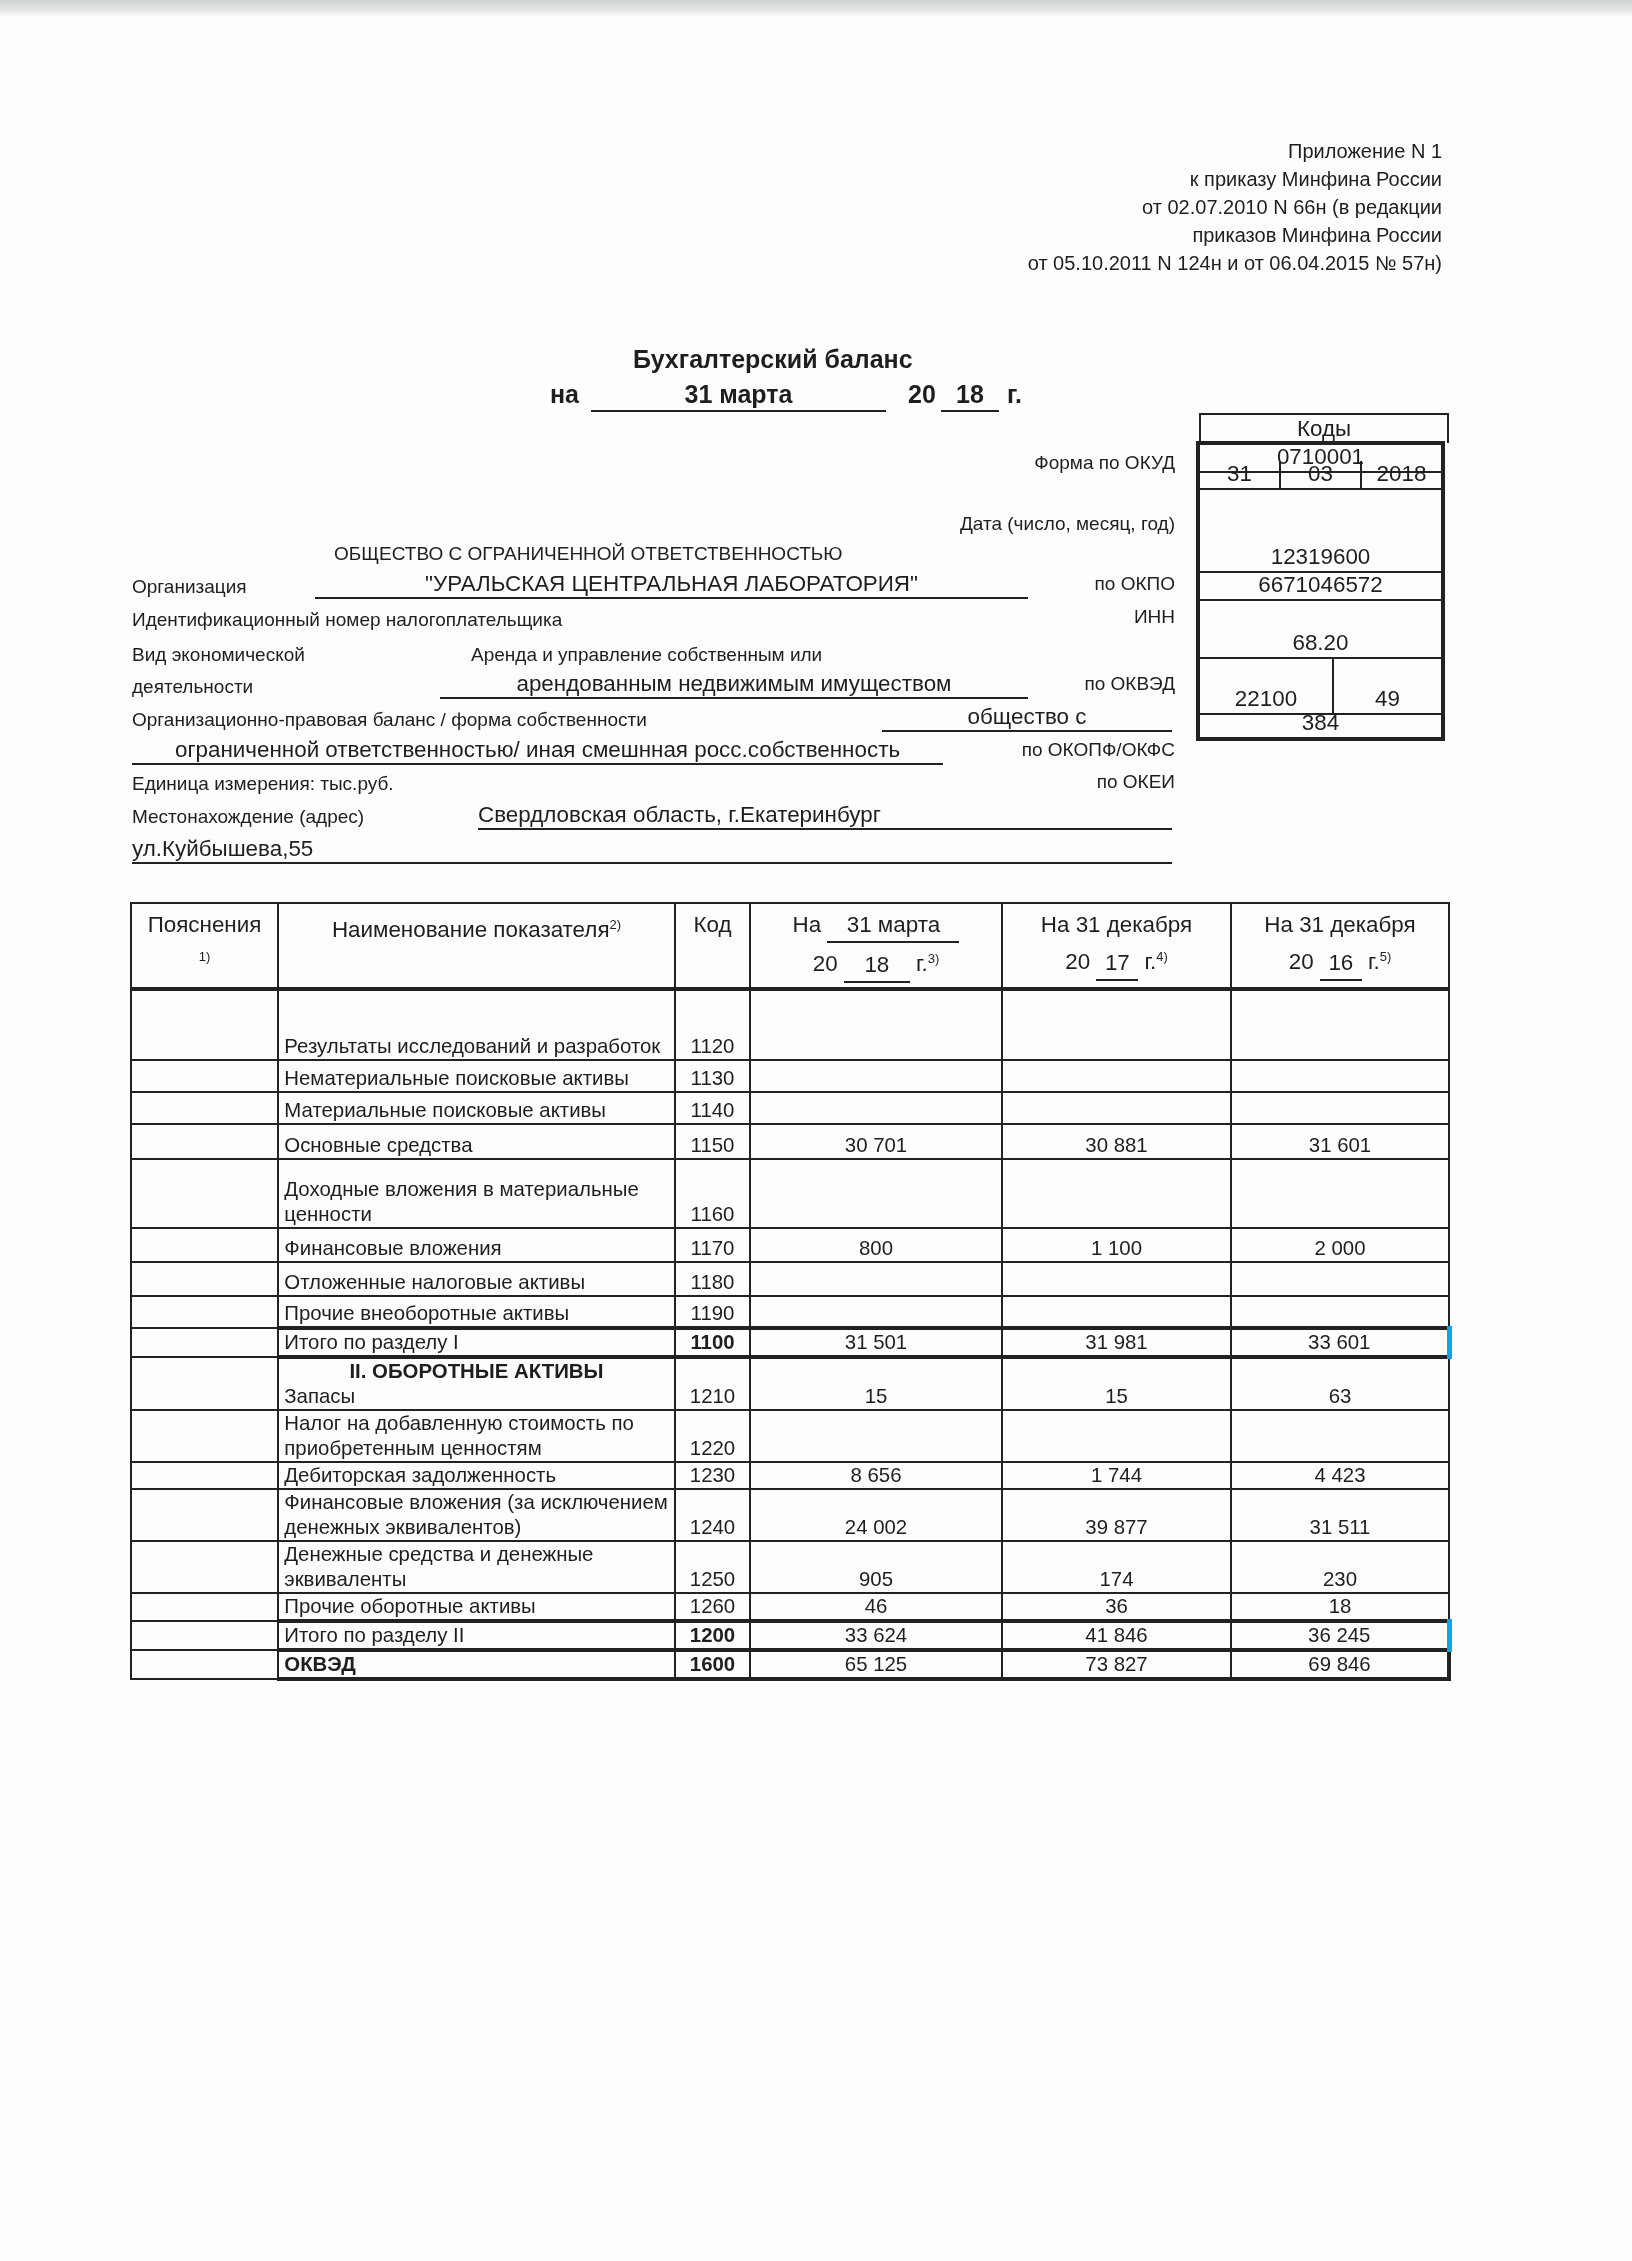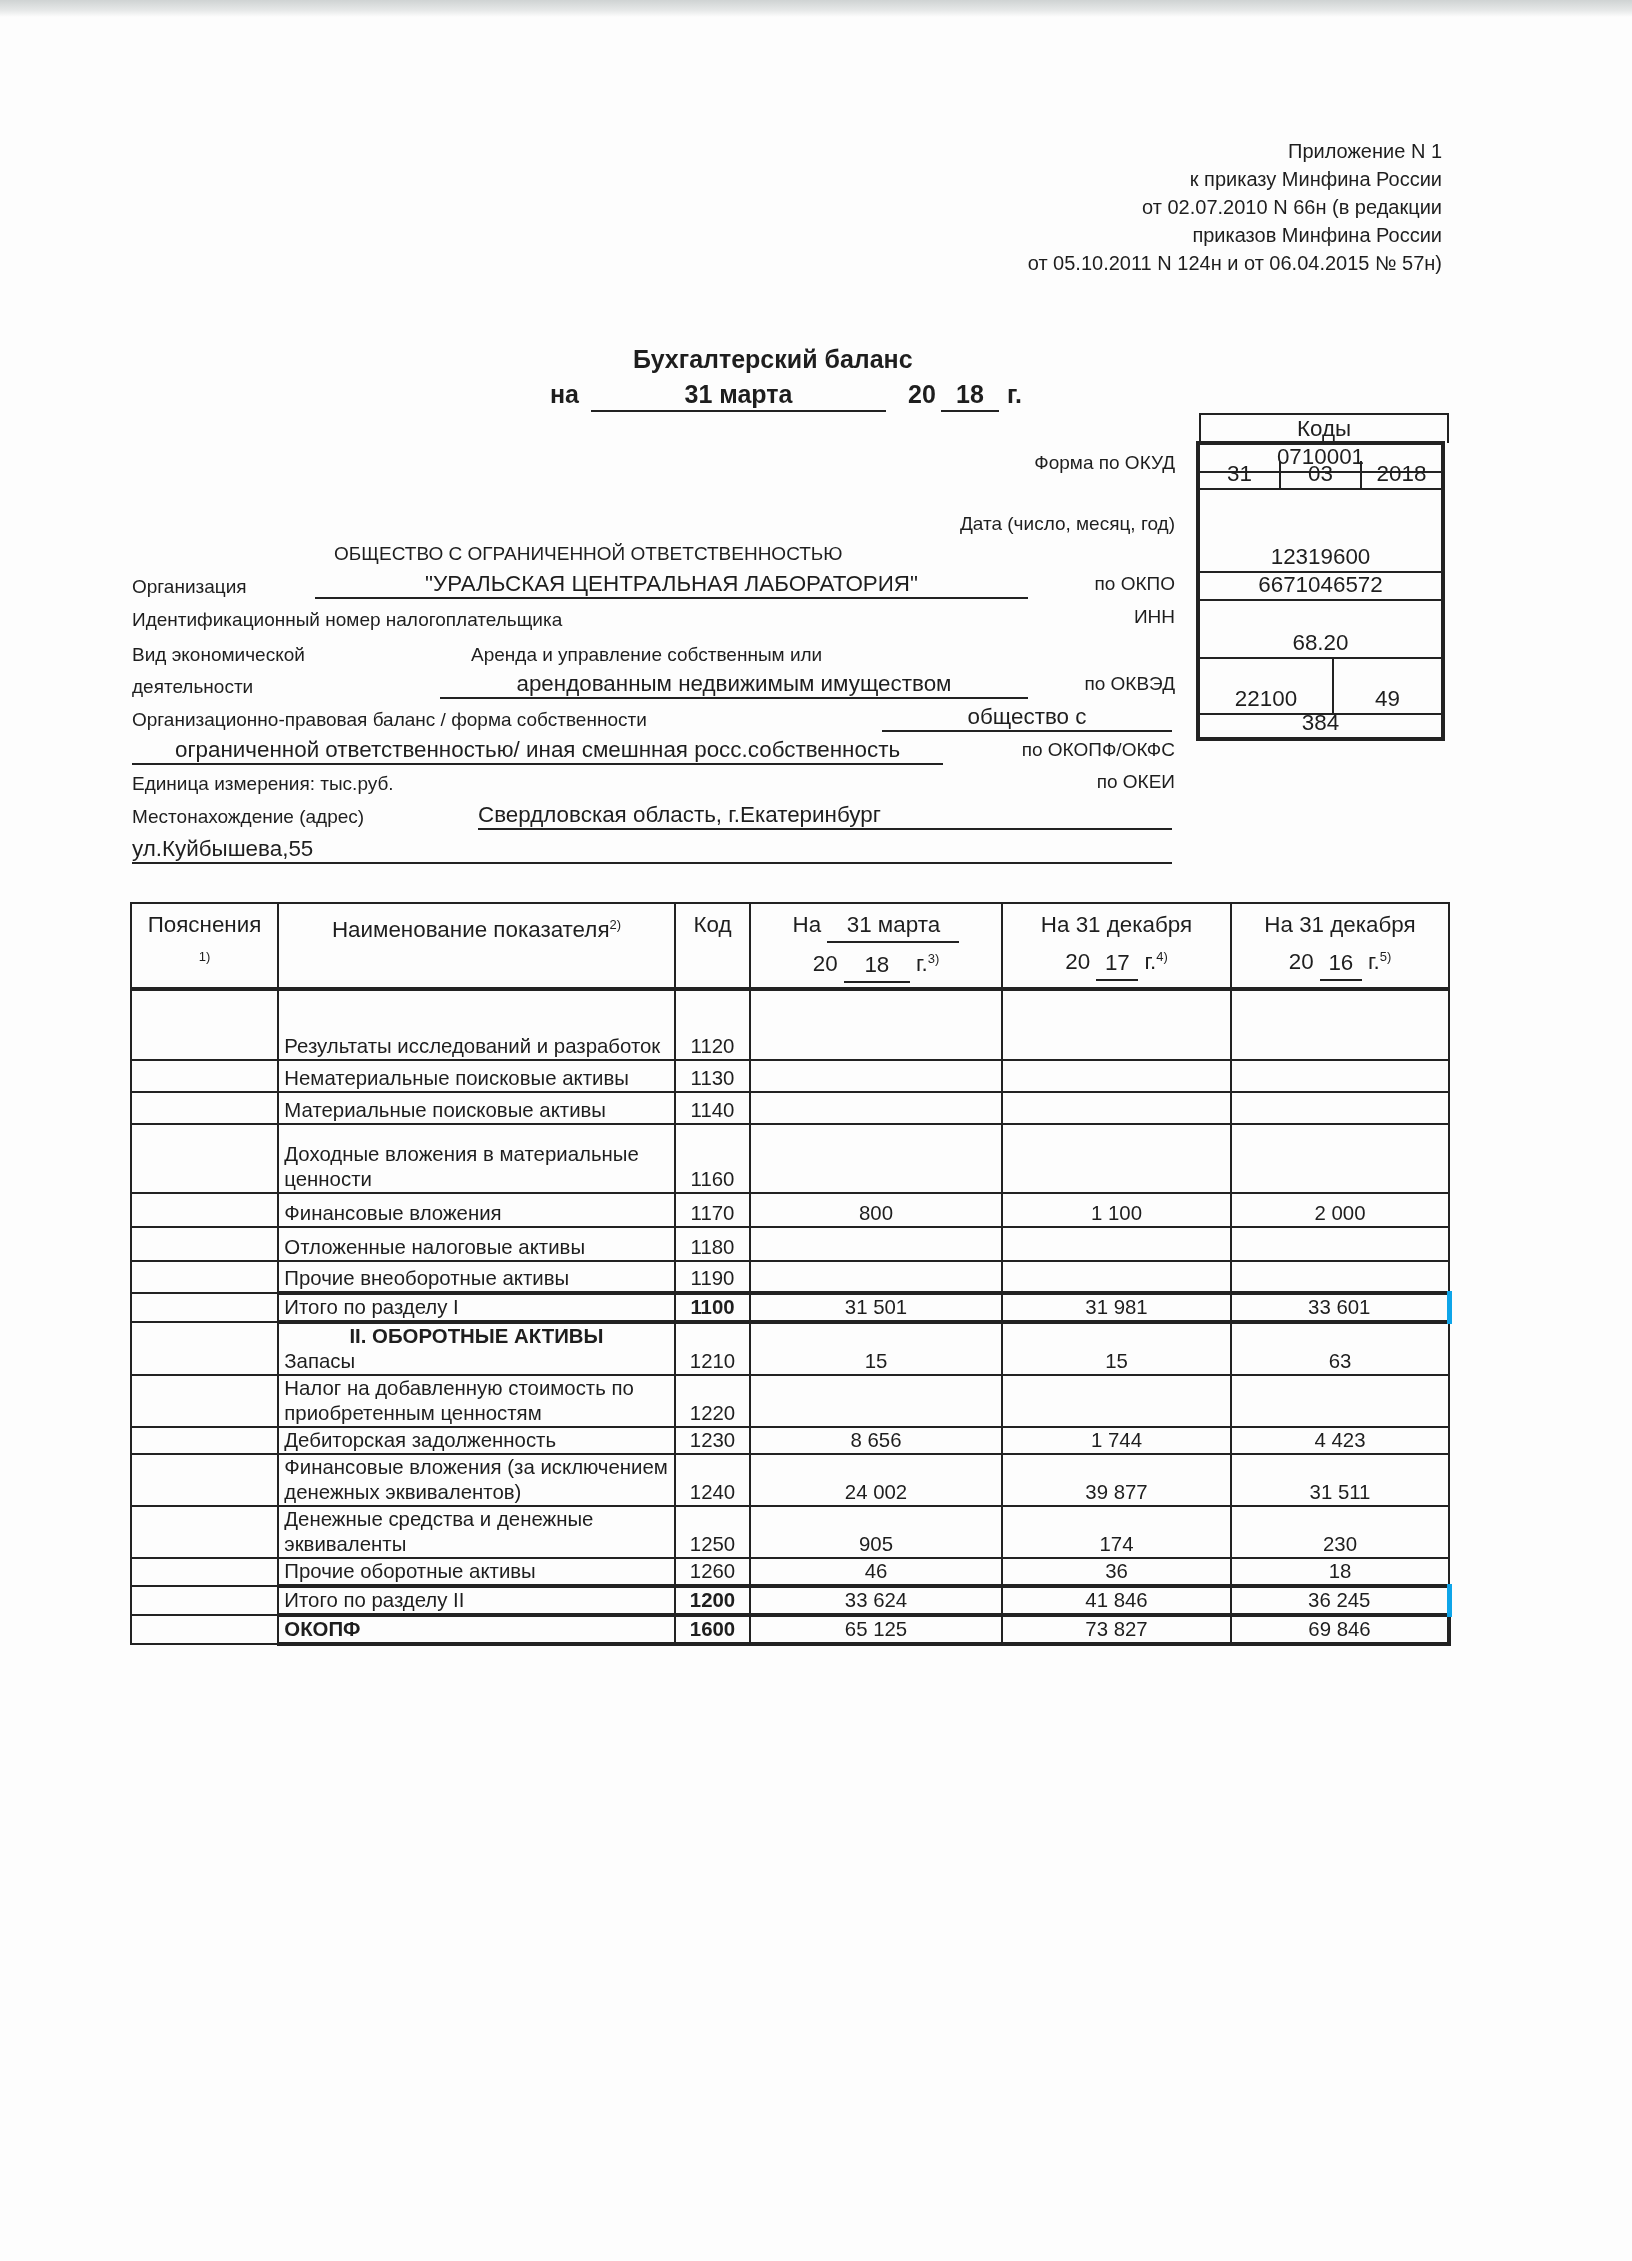"Основные средства" tr { html: none -> <tr> <td></td> <td>Основные средства</td> <td>1150</td> <td>30 701</td> <td>30 881</td> <td>31 601</td> </tr> }
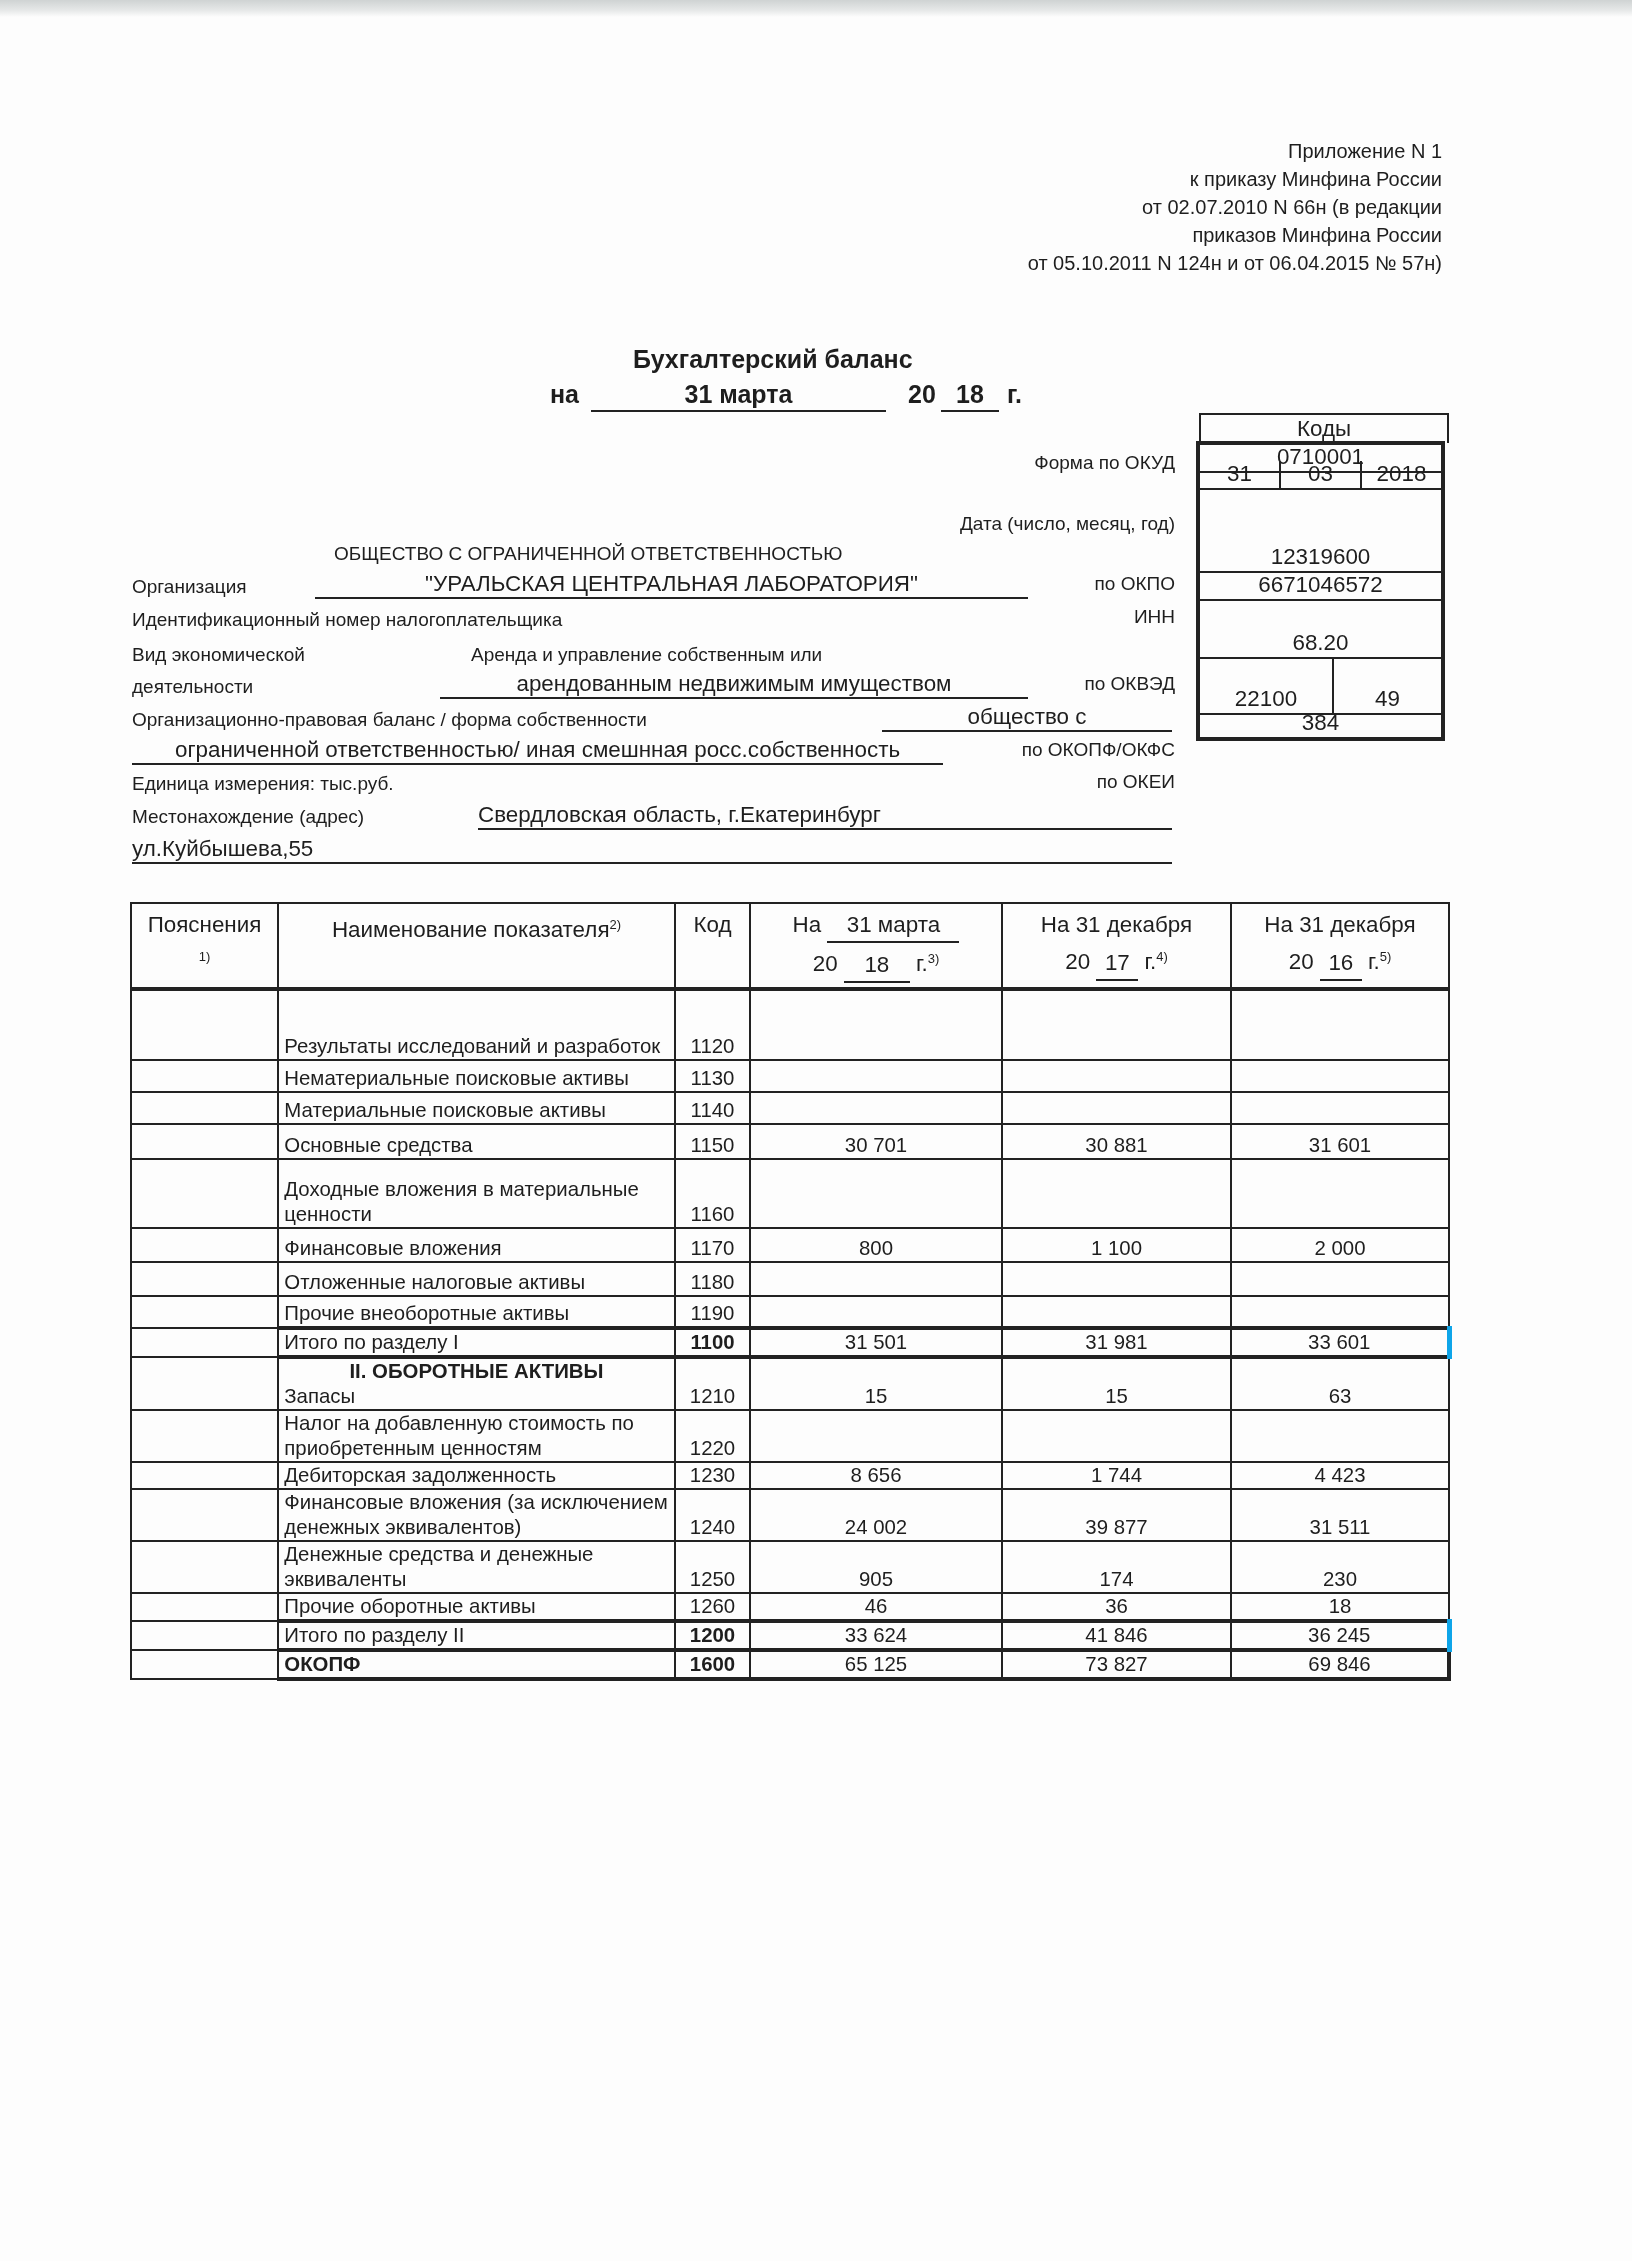"ОКОПФ" td.name { text: ОКОПФ -> ОКВЭД }
